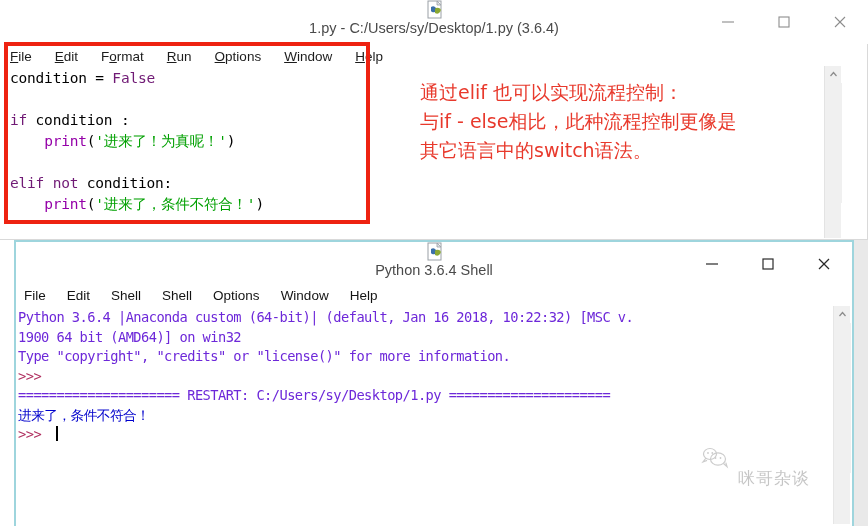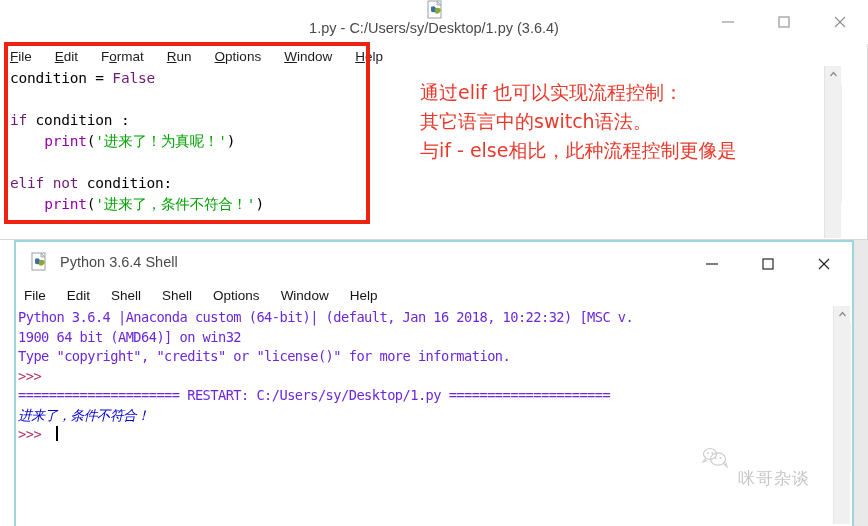"其它语言中的switch语法。" div { order: before "与if - else相比，此种流程控制更像是" -> after "与if - else相比，此种流程控制更像是" }
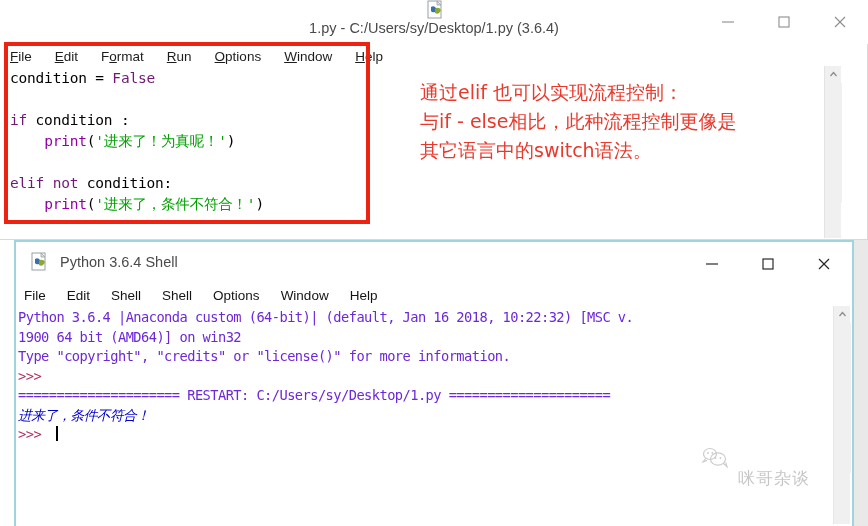"Python 3.6.4 Shell" #shell-titlebar { flex-direction: none -> column }
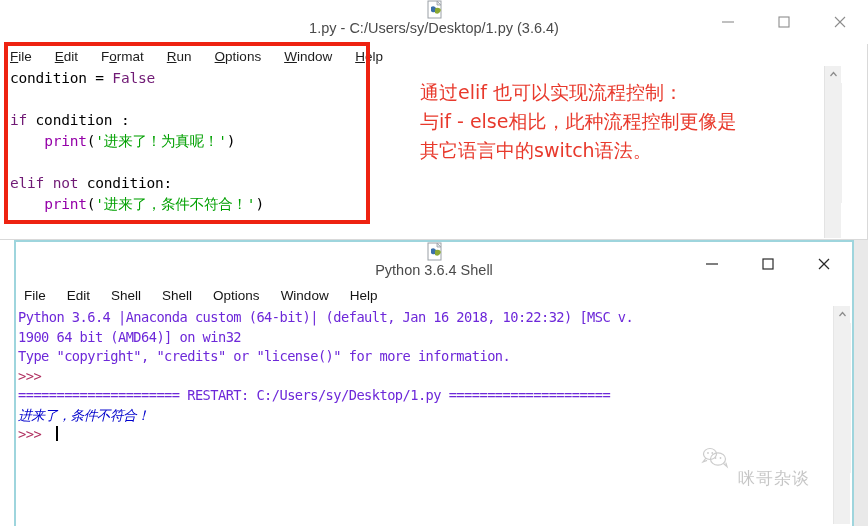"进来了，条件不符合！" .sh-out { font-style: italic -> none }
